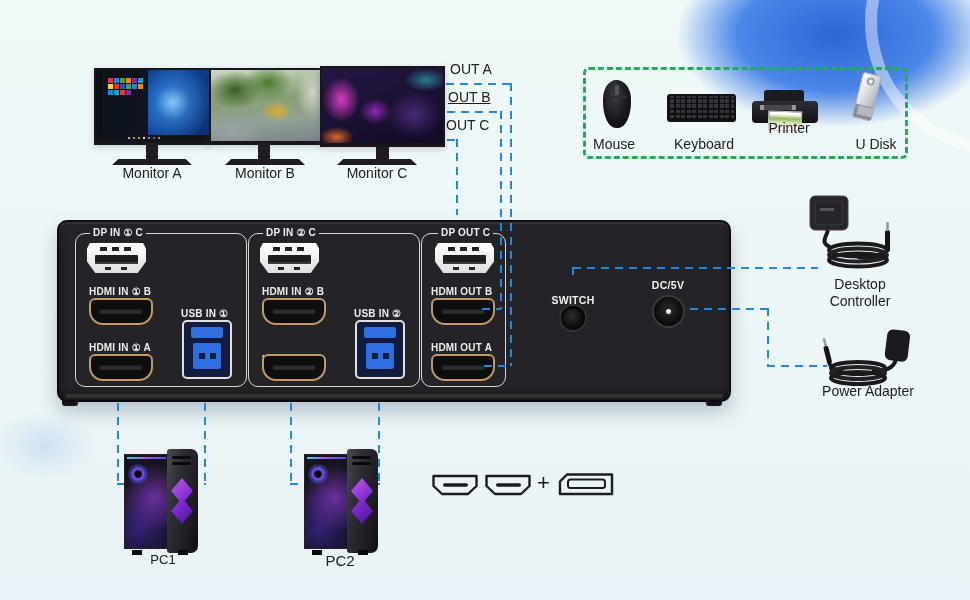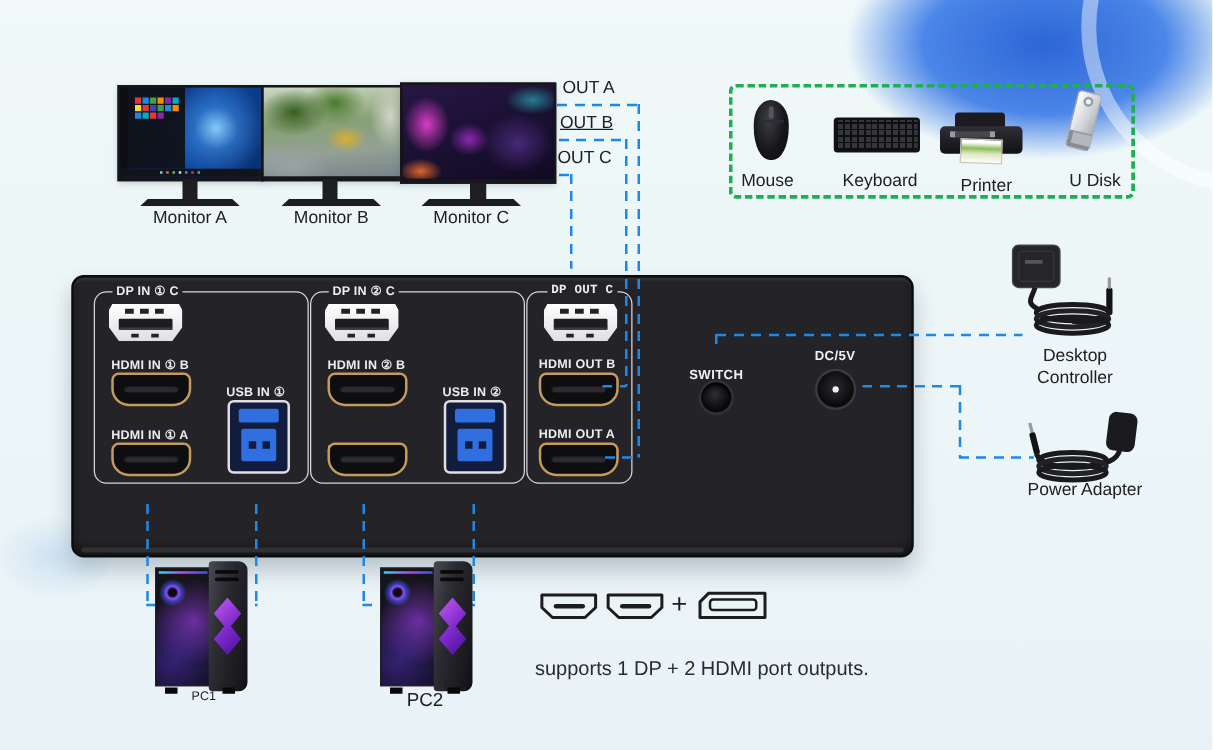"Printer" span.lbl { top: 140px -> 120px }
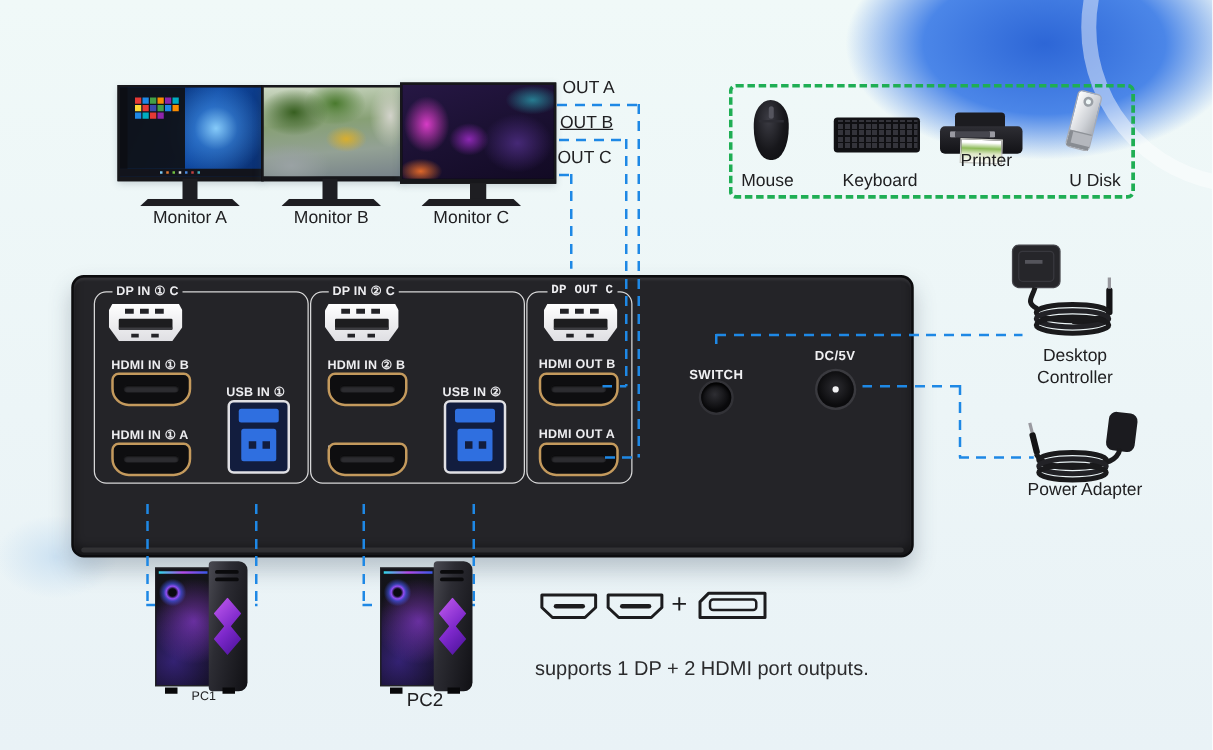"DP IN ① C" .device { height: 226px -> 182px }
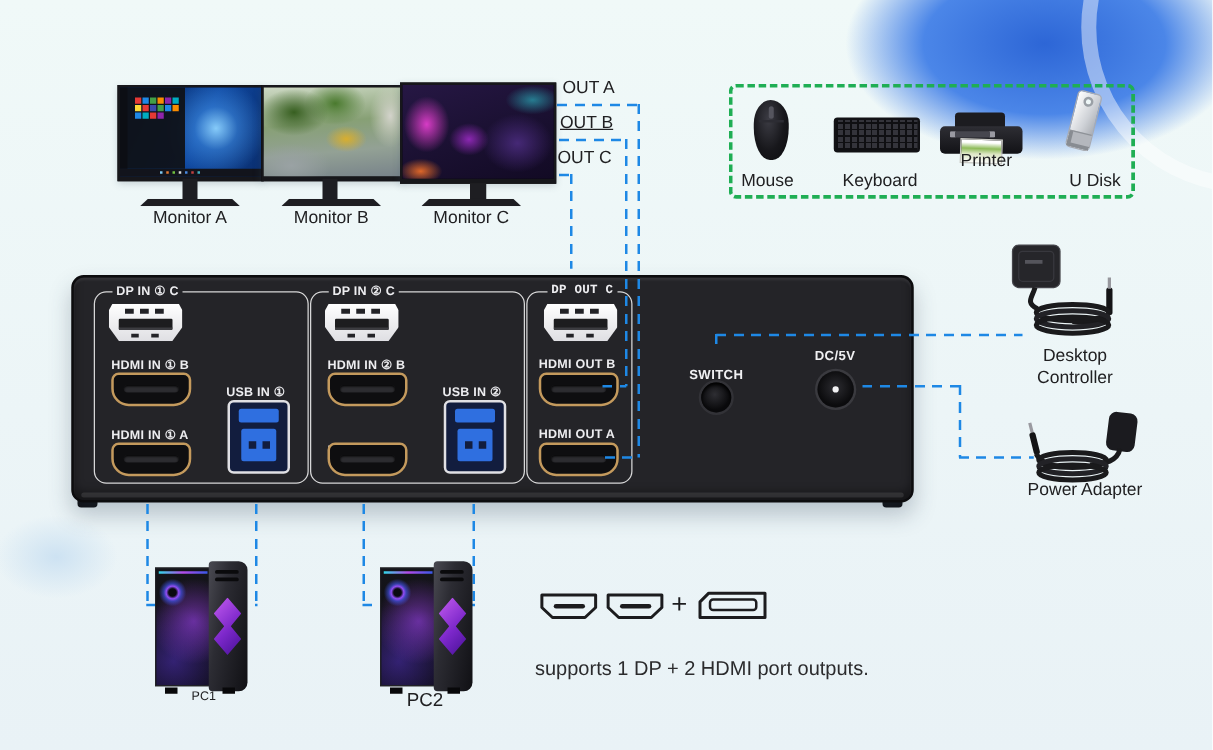"DP OUT C" span.plabel { font-family: Liberation Mono, monospace -> none }
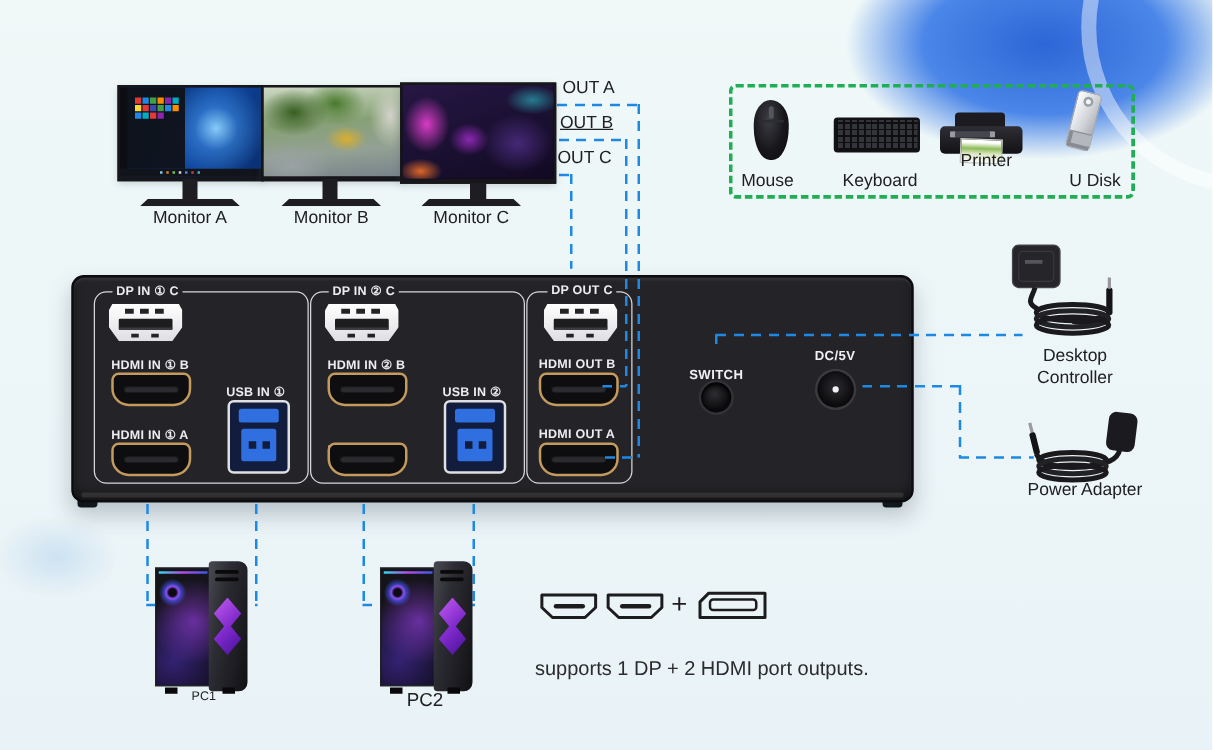"supports 1 DP + 2" span.note-text { html: <span>supports 1 DP + 2 HDMI port outputs.</span> -> none }
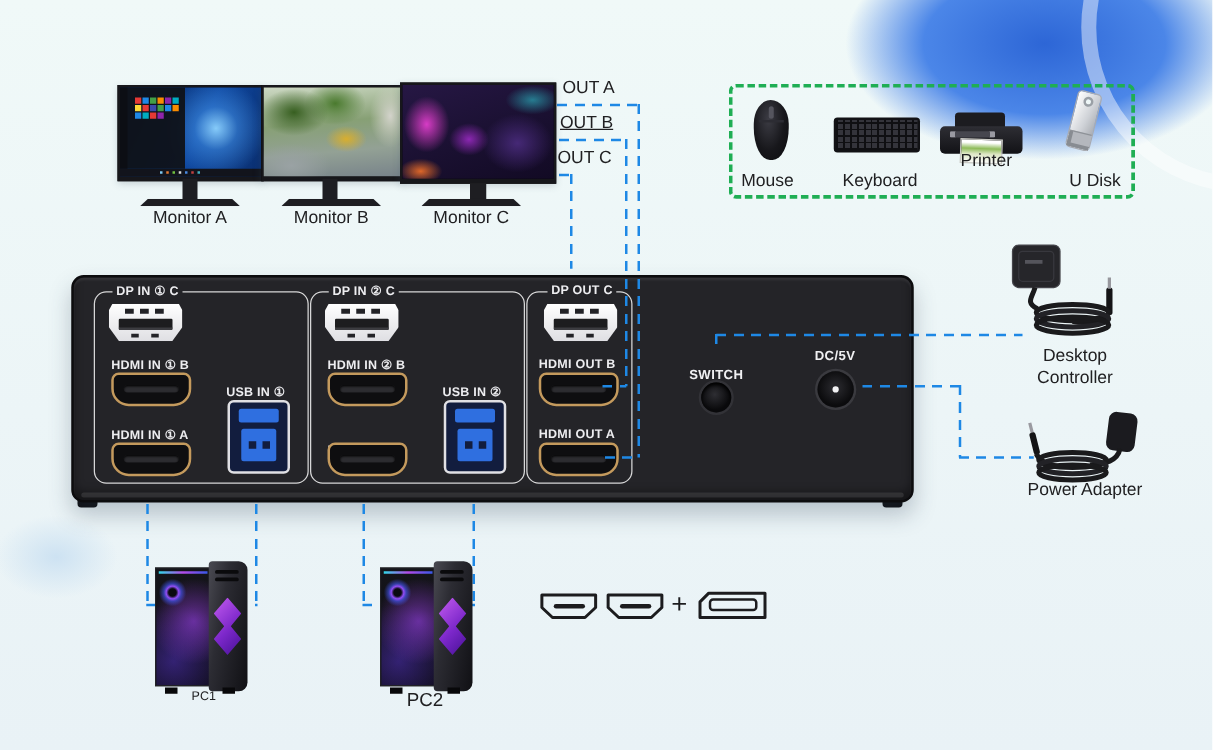"PC1" span.lbl { font-size: 10px -> 13px }
